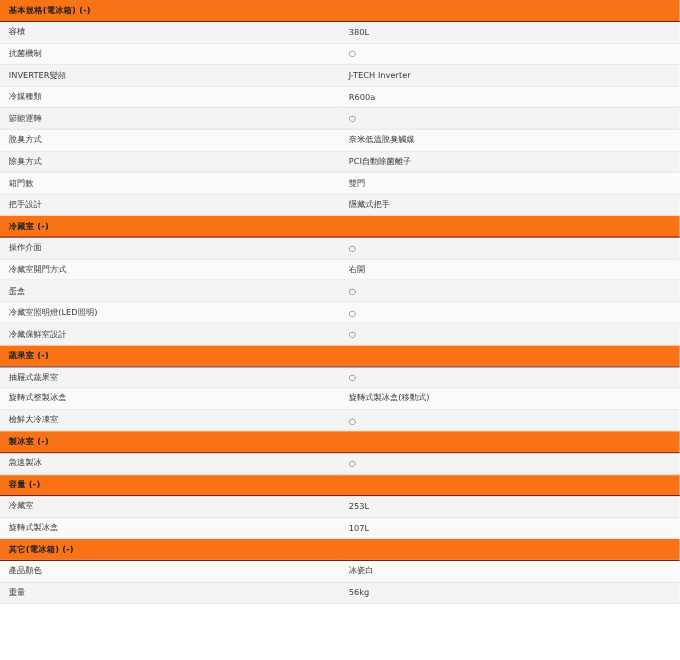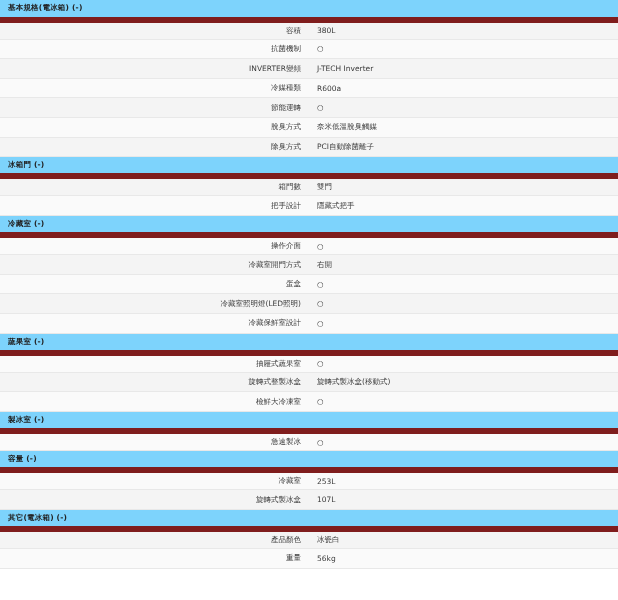"基本規格(電冰箱) (-)" .section-row td { background: #7dd3fc -> #f97316; border-bottom: 6px solid #7f1d1d -> 1px solid #7f1d1d }
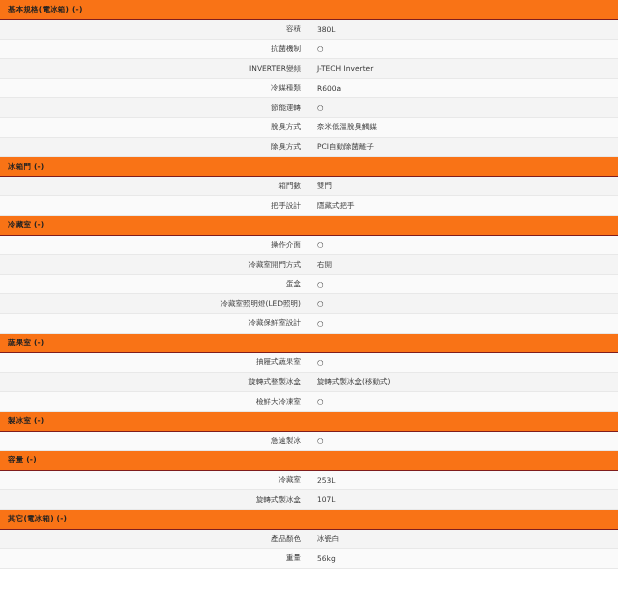"容積" .data-row td.label { text-align: right -> none }
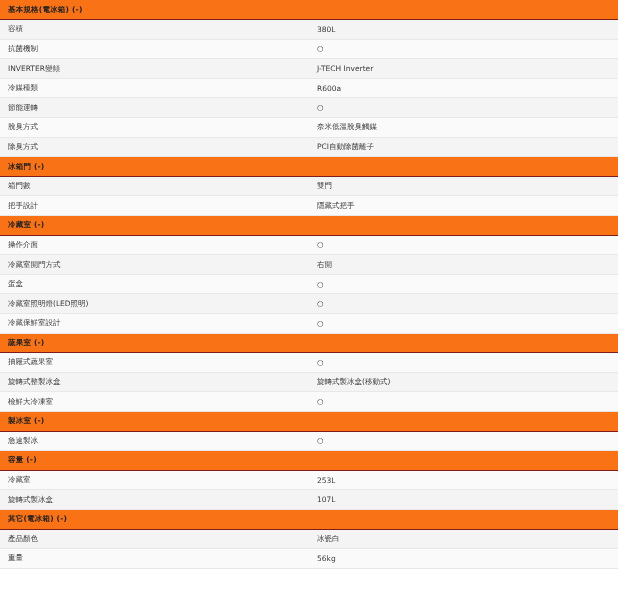"冰箱門 (-)" tr.section-row { html: <tr> <td>冰箱門 (-)</td> </tr> -> none }
